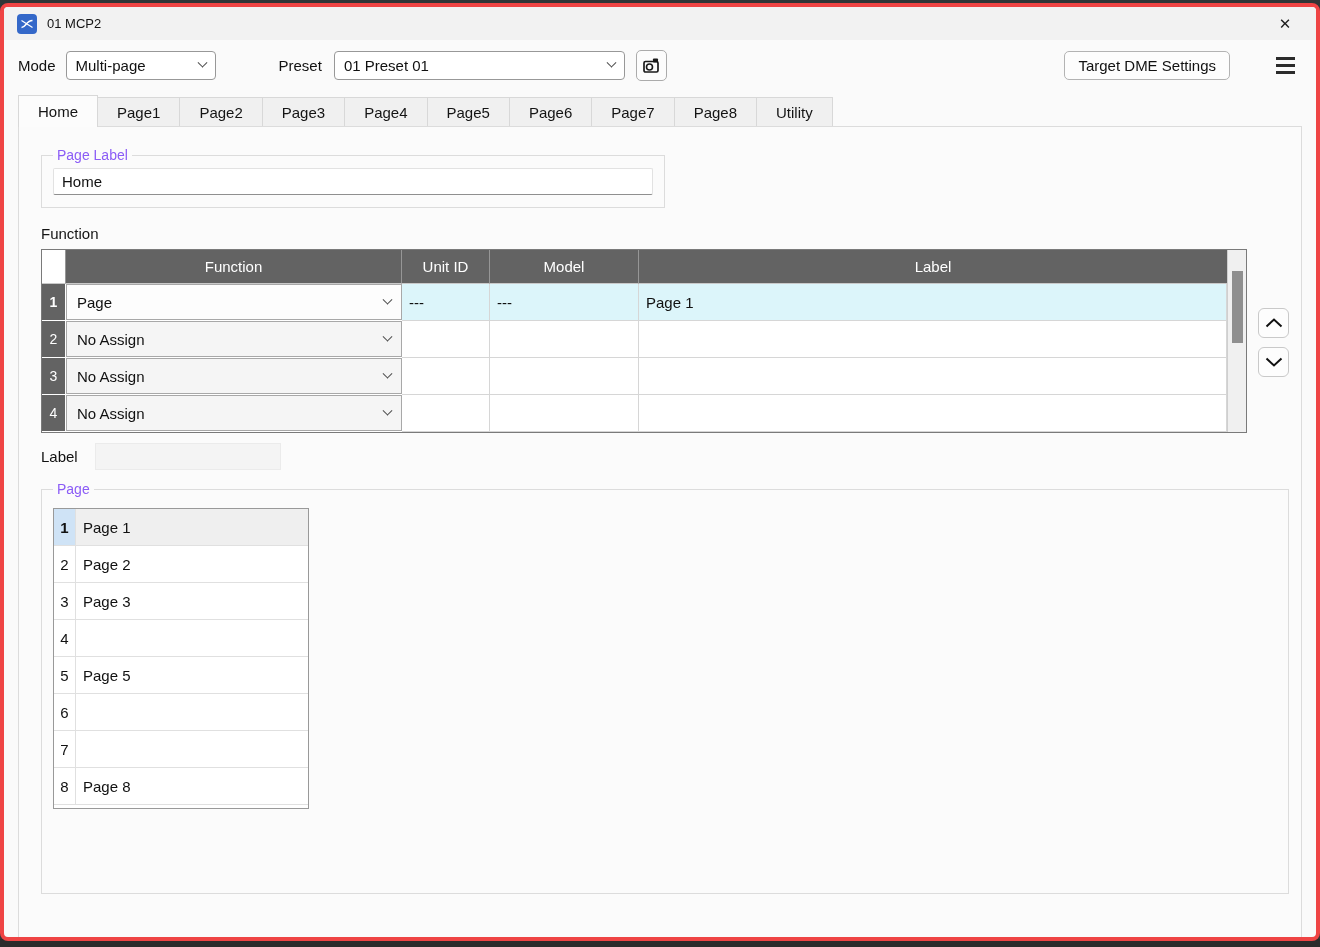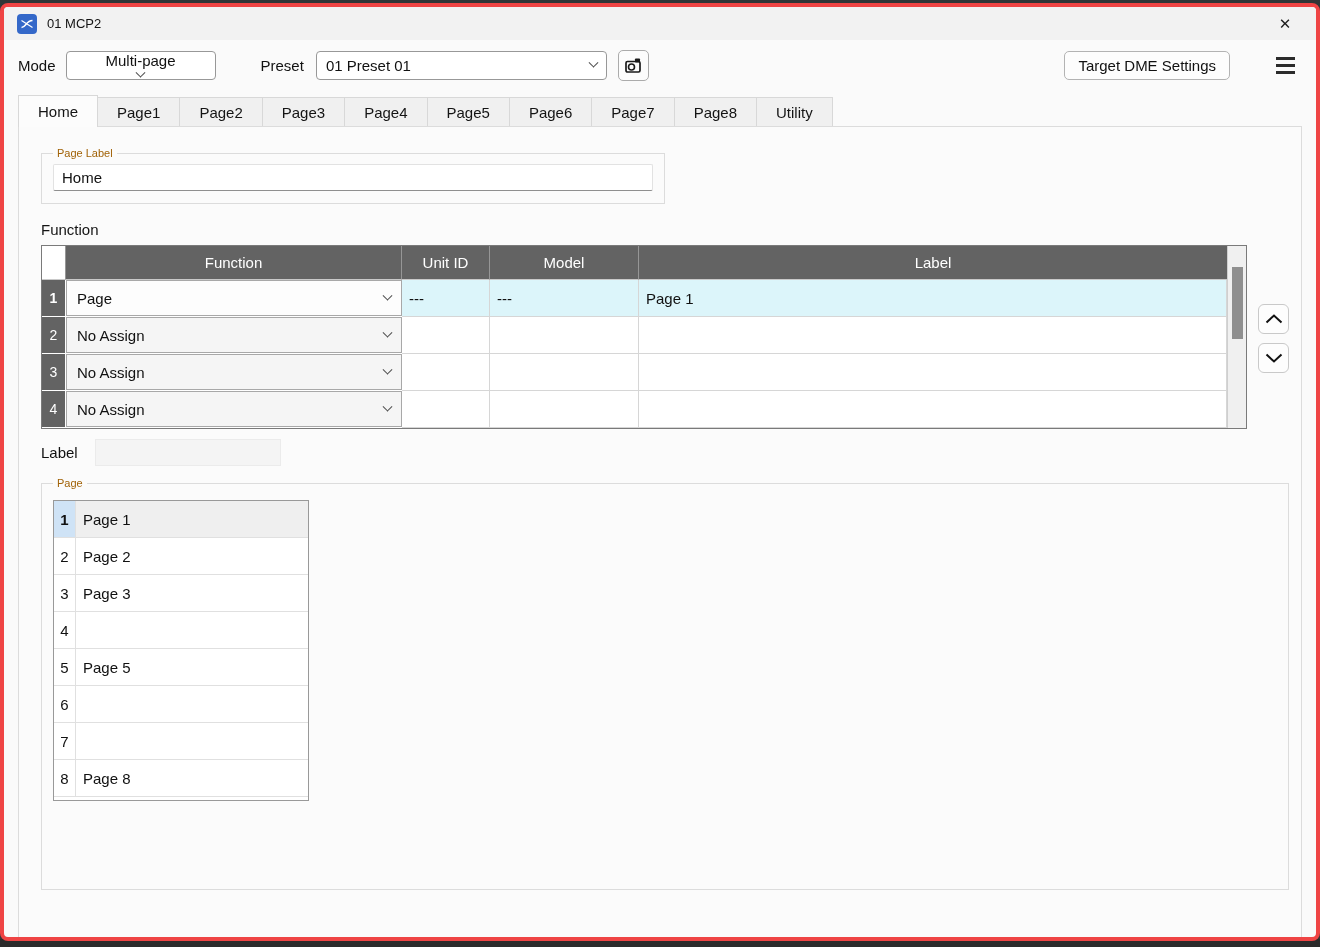"Multi-page" .mode-combo { flex-direction: column -> none }
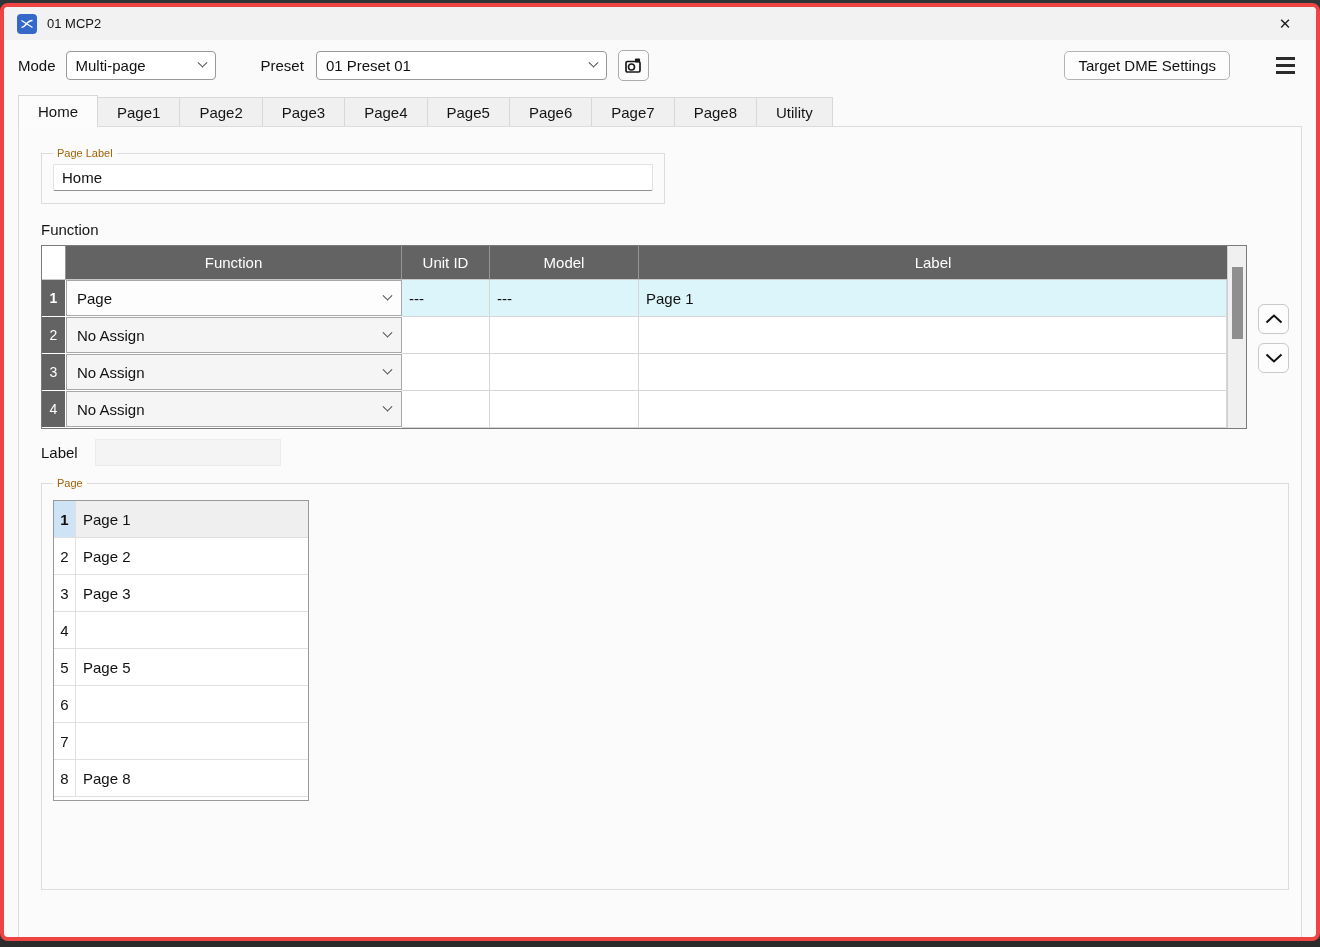"Preset" .preset-label { margin-left: 45px -> 63px }
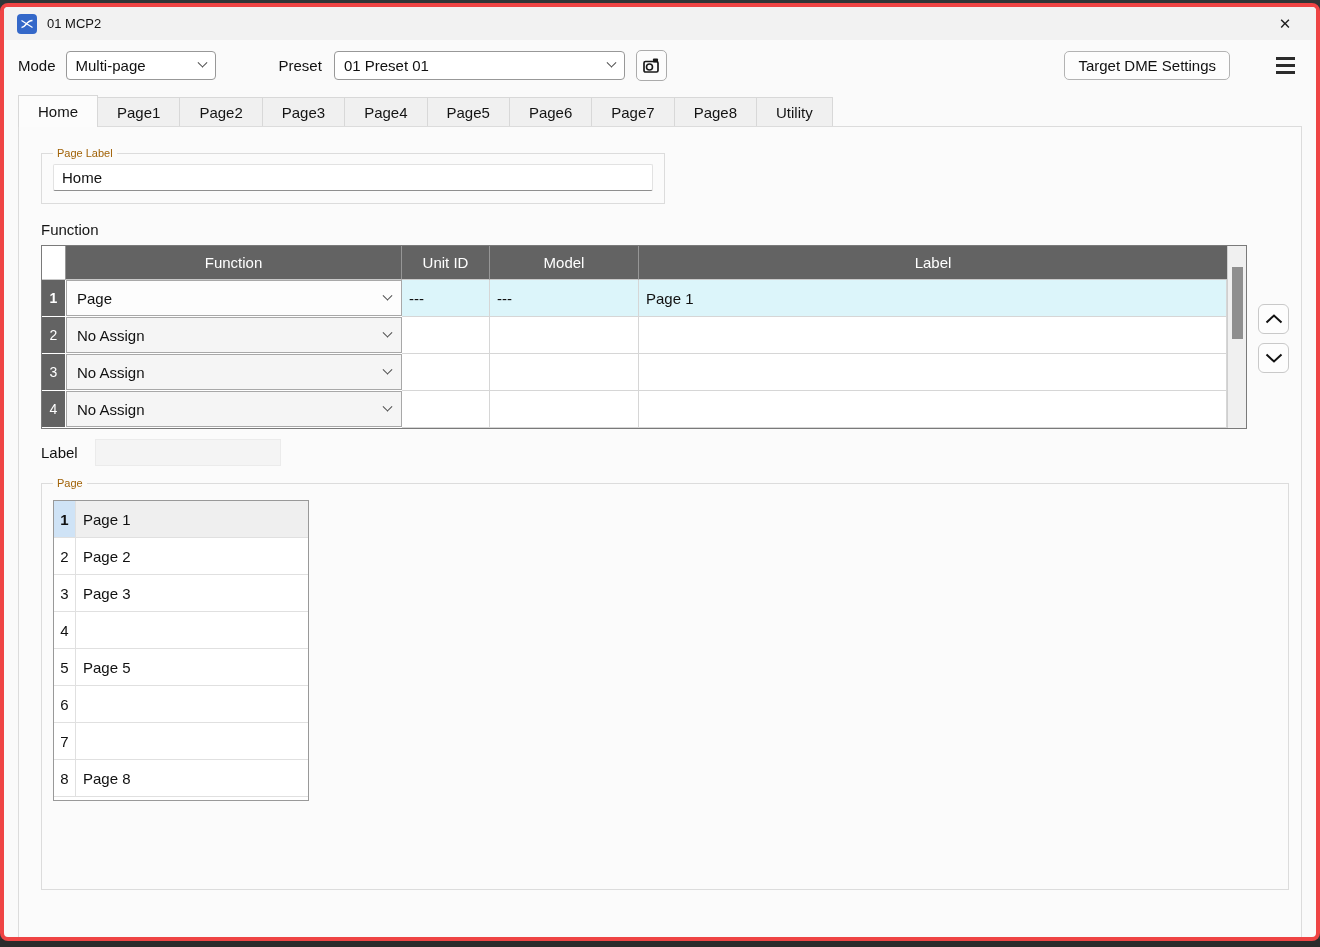"Page Label" legend { color: #a16207 -> #8b5cf6; font-size: 11px -> 14px }
